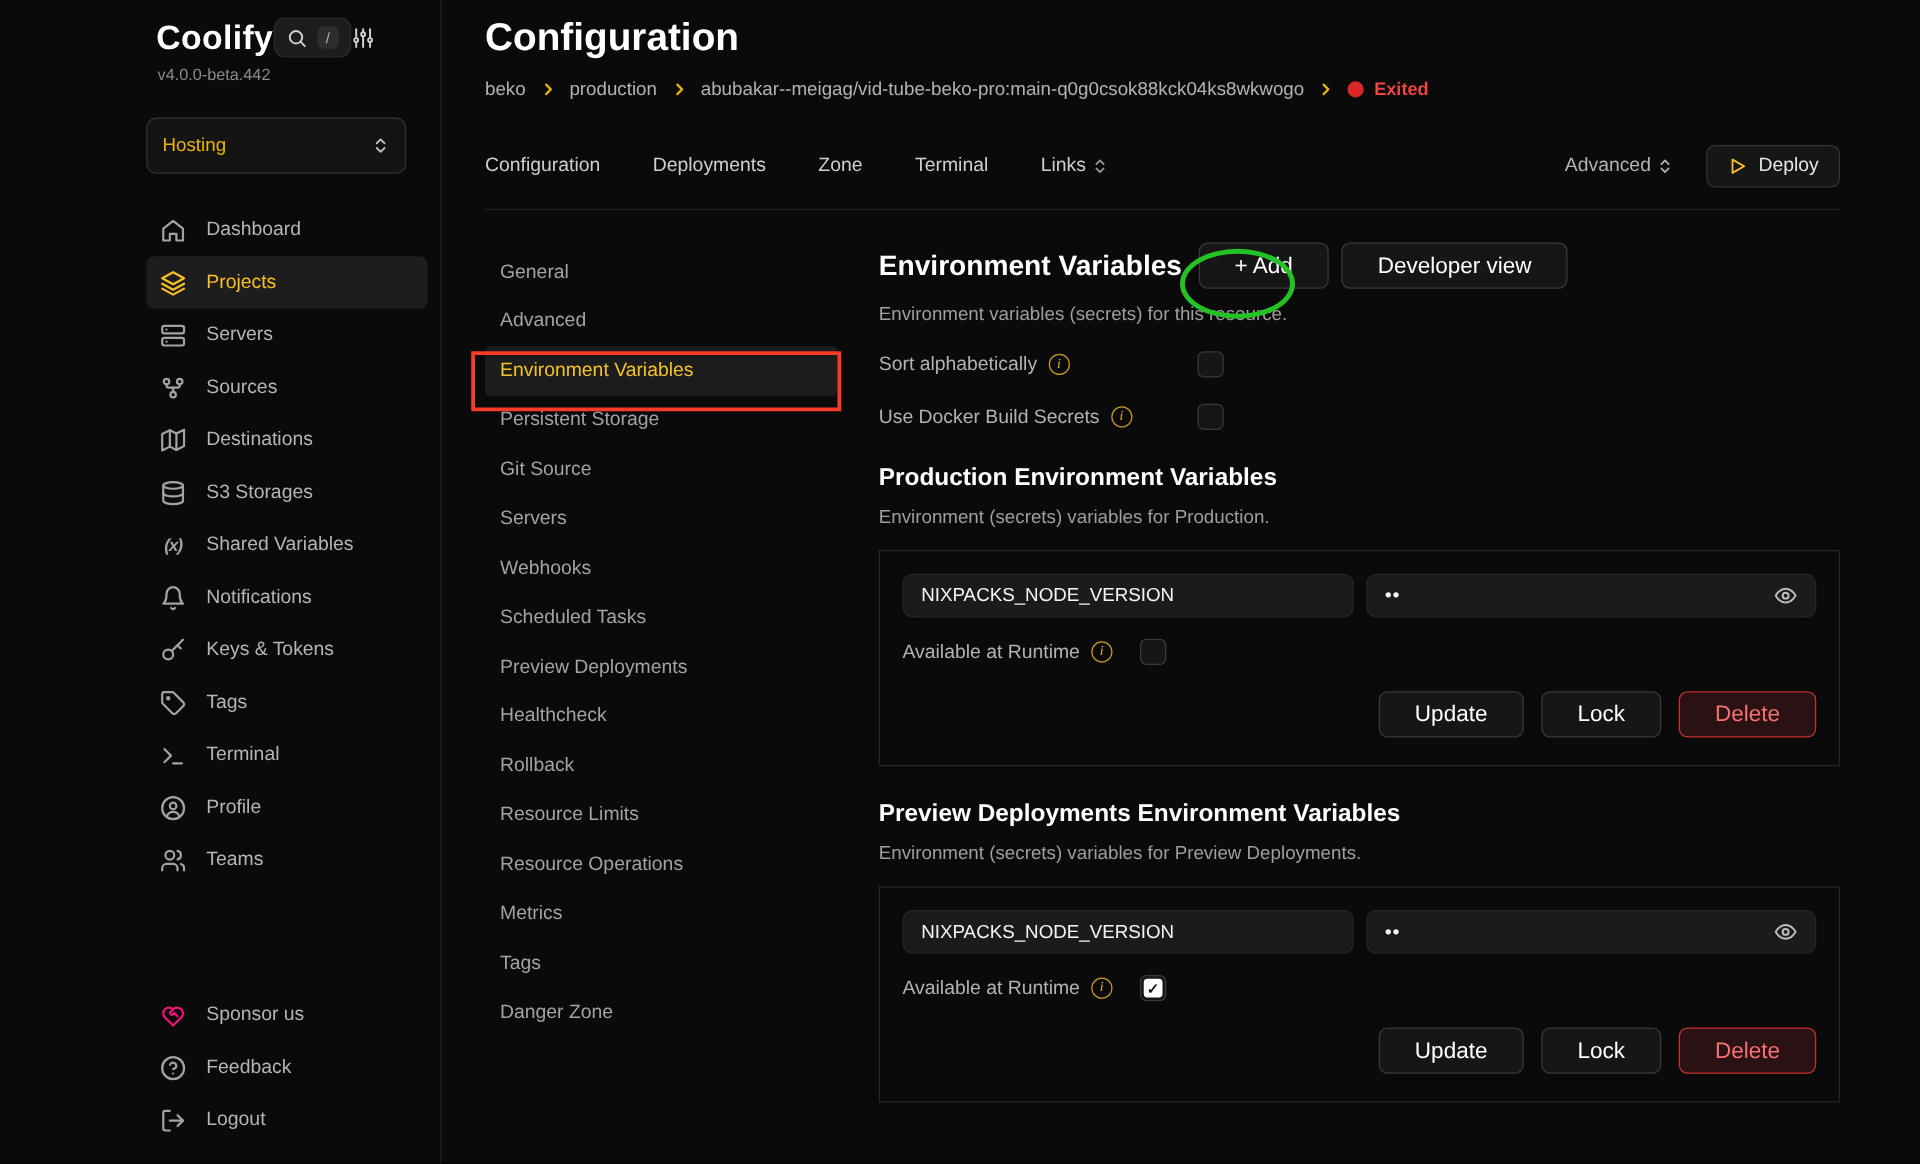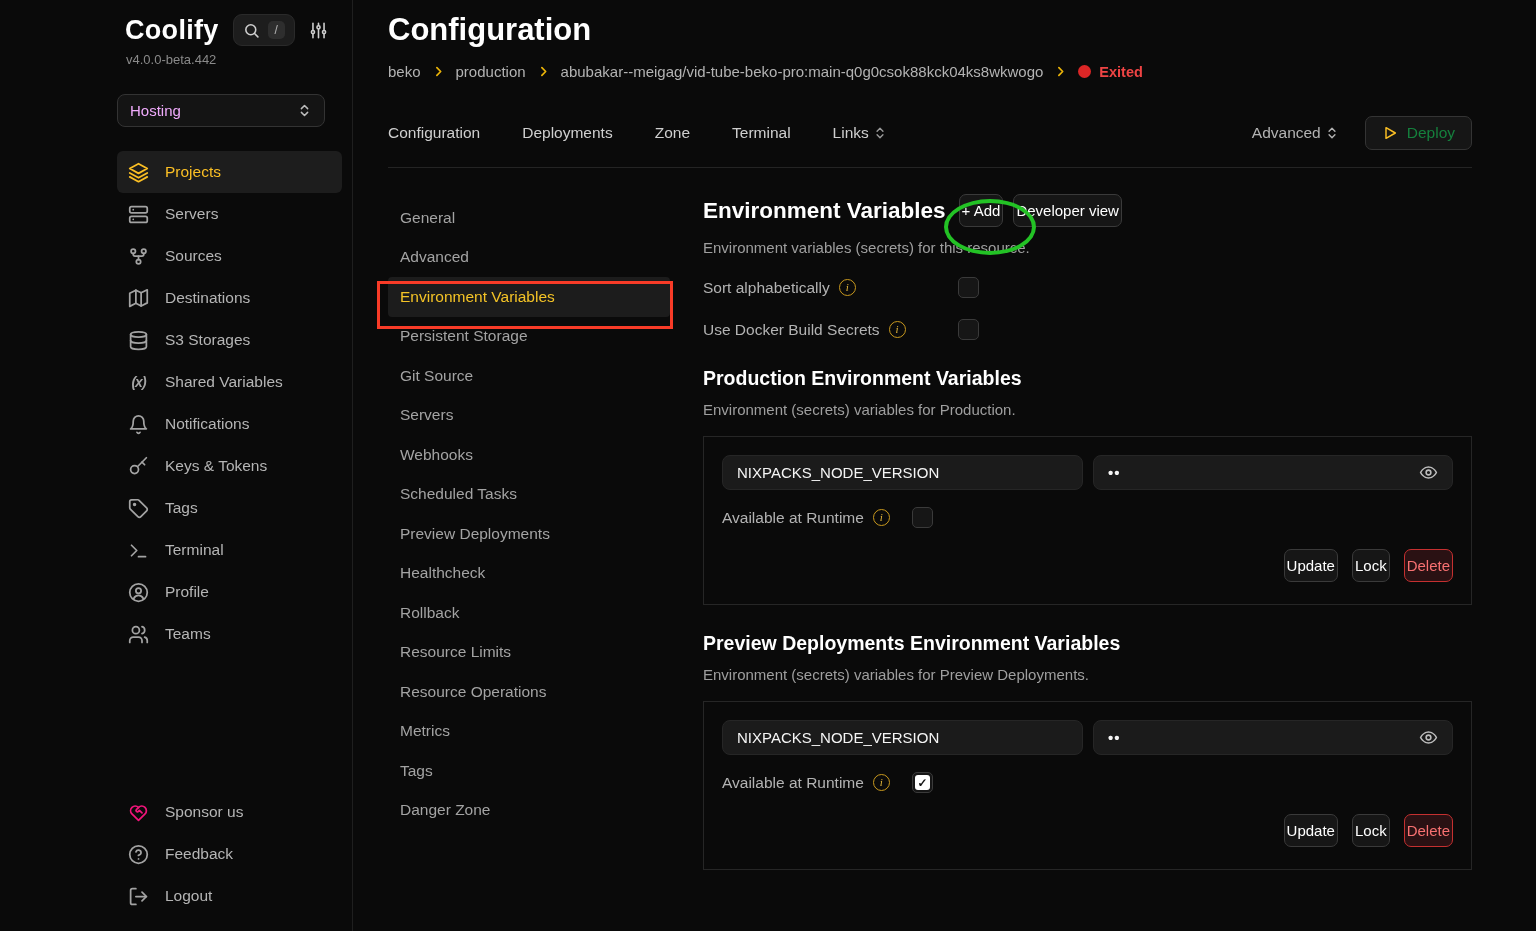"Coolify" .brand-row { gap: 14px -> none }
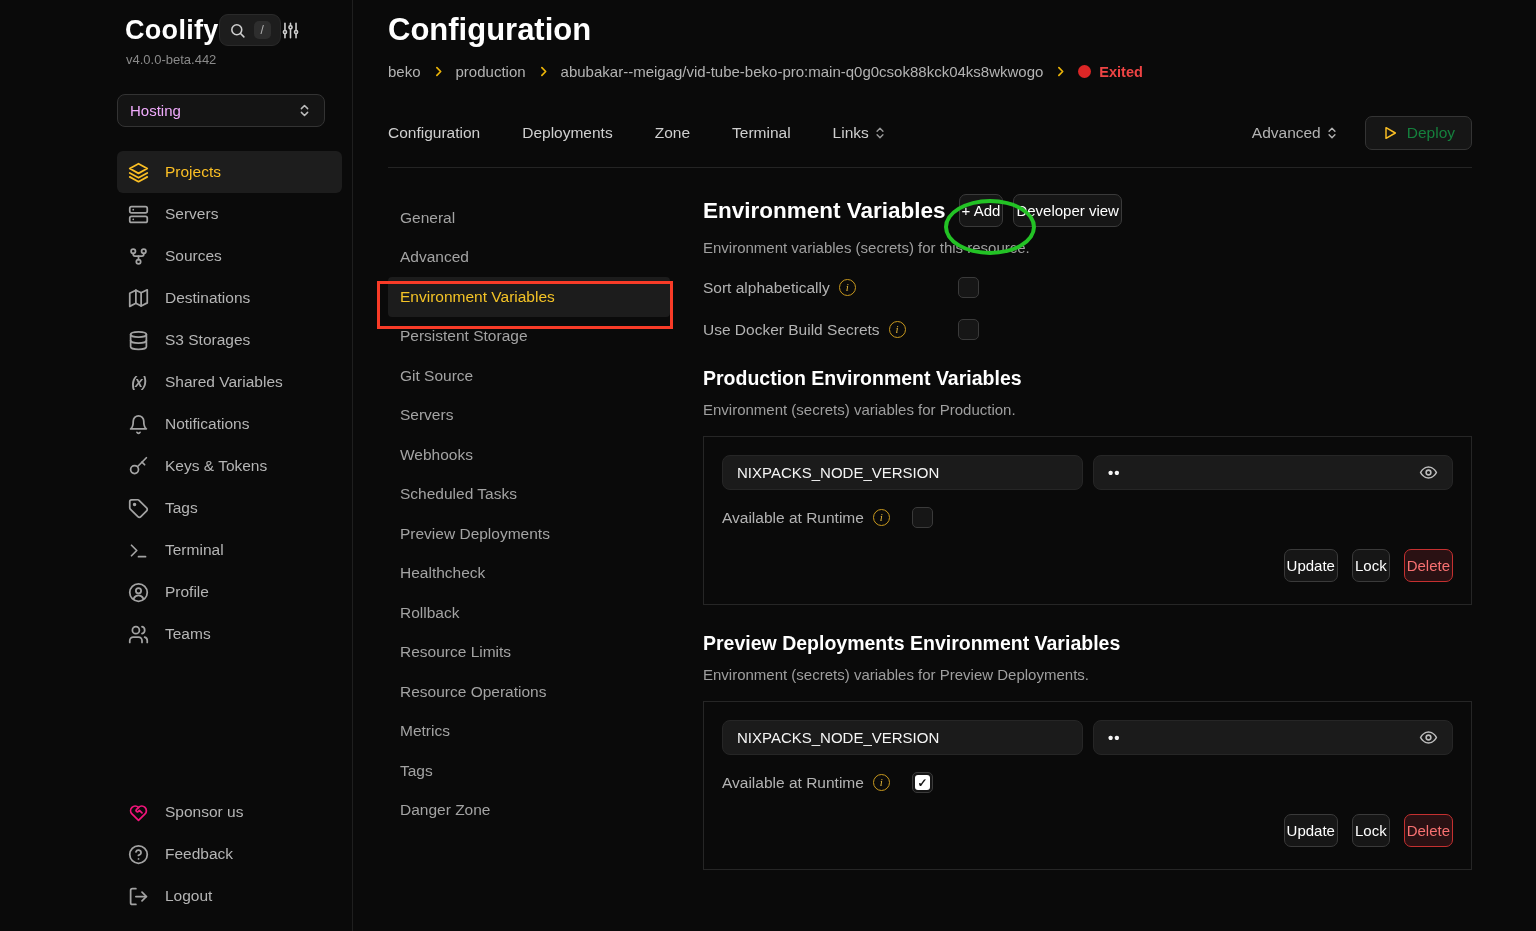"Hosting" .team-select { color: #f0abfc -> #eab308; height: 33px -> 45px }
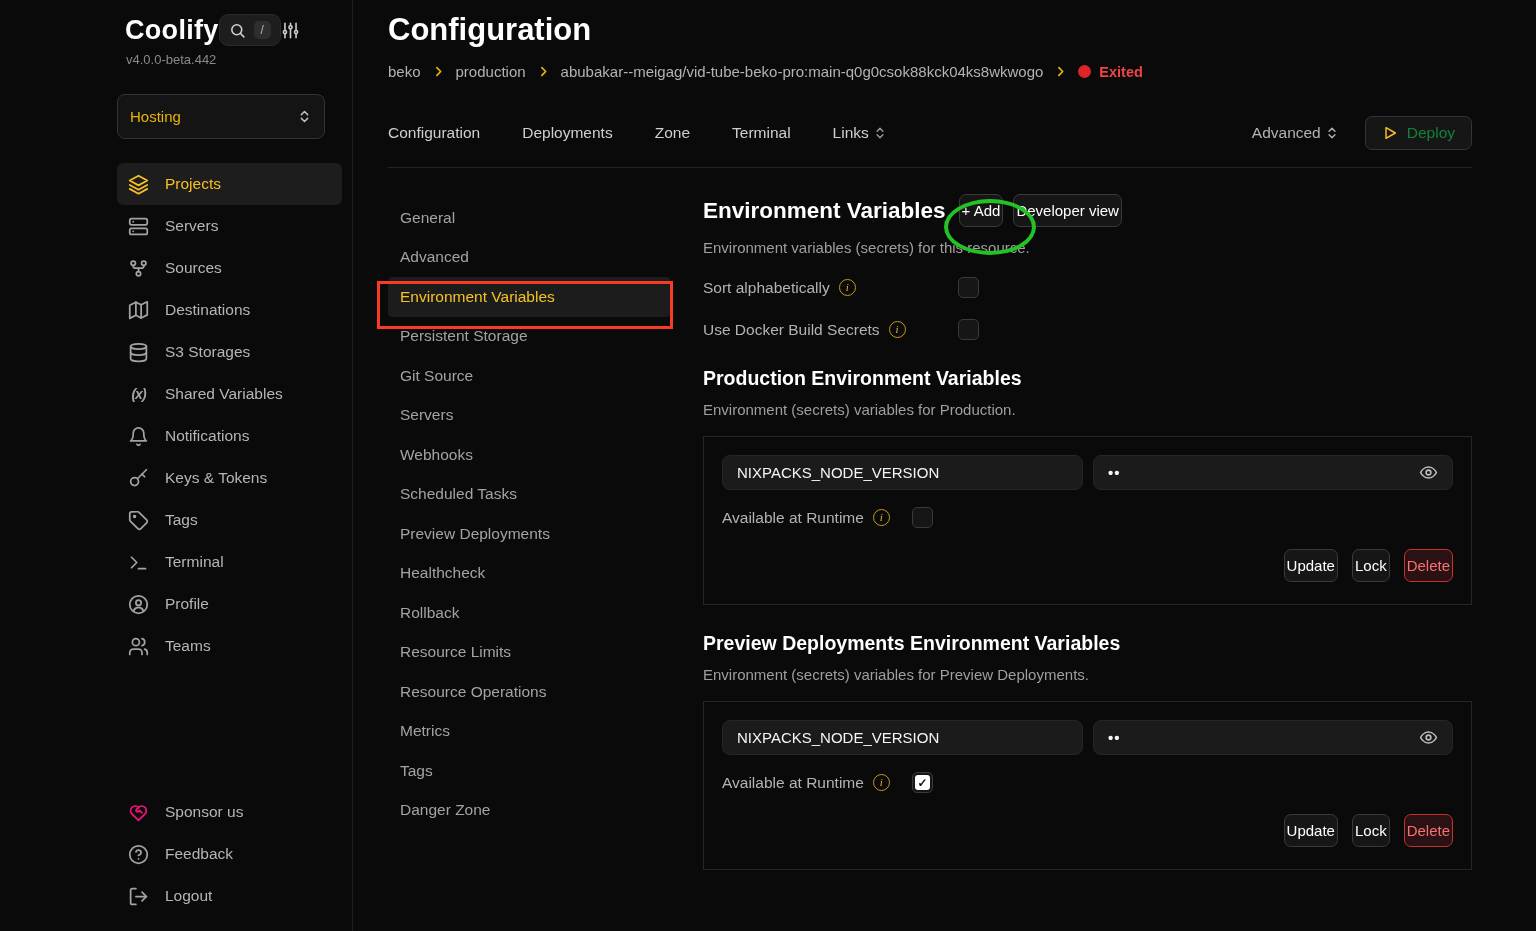"Deploy" .deploy-btn { color: #15803d -> #e5e5e5 }
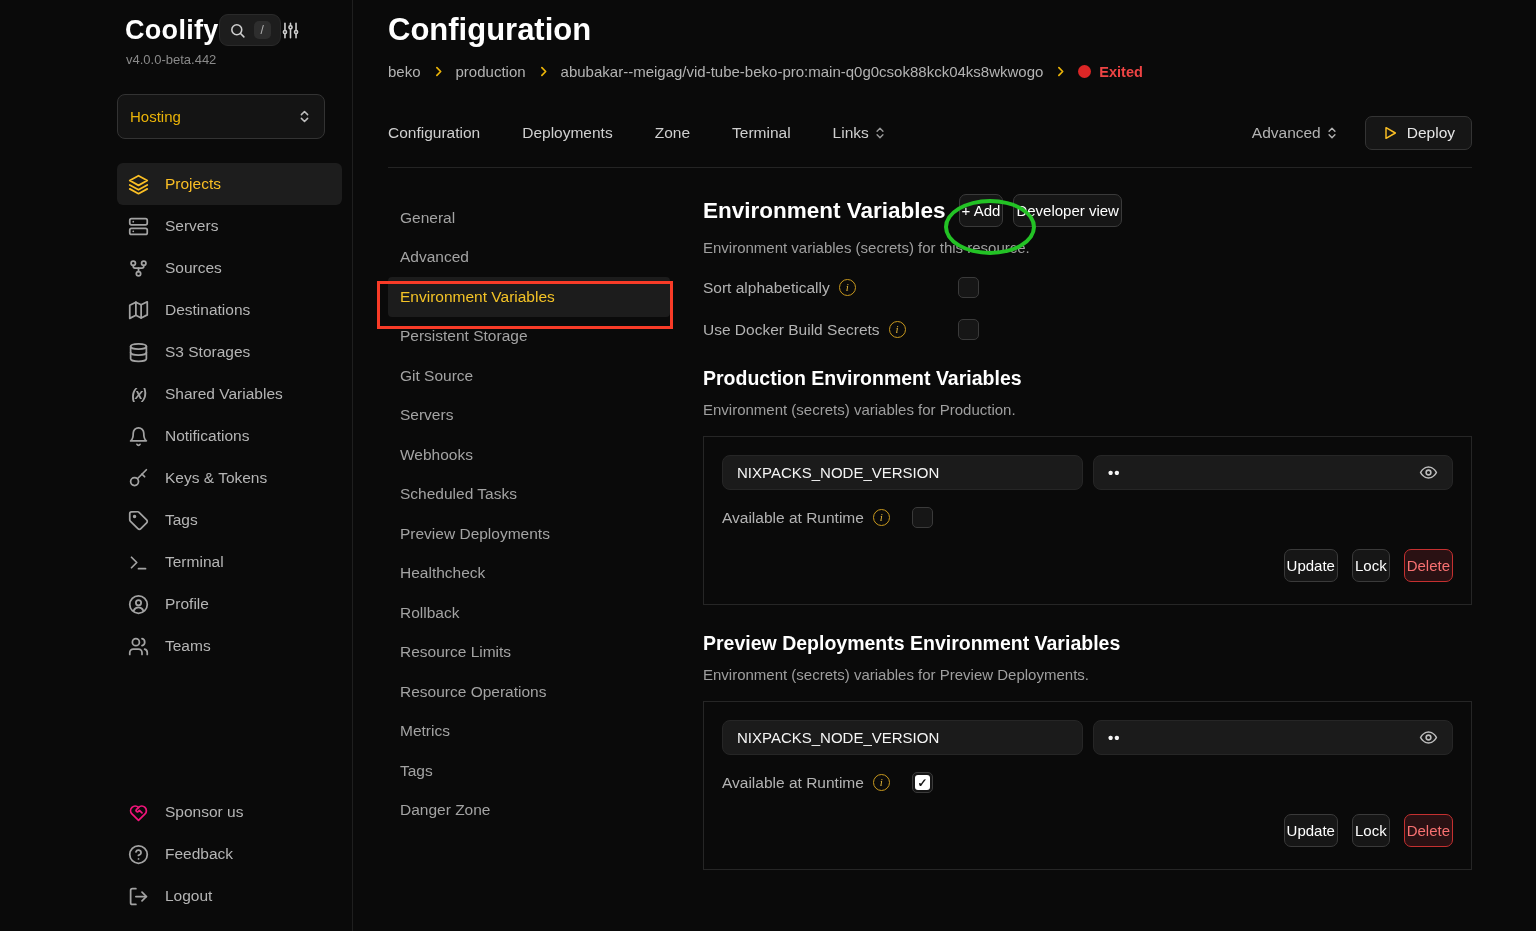"Dashboard" div.nav-item { html: none -> <div> <svg> <path></path> </svg> <span>Dashboard</span> </div> }
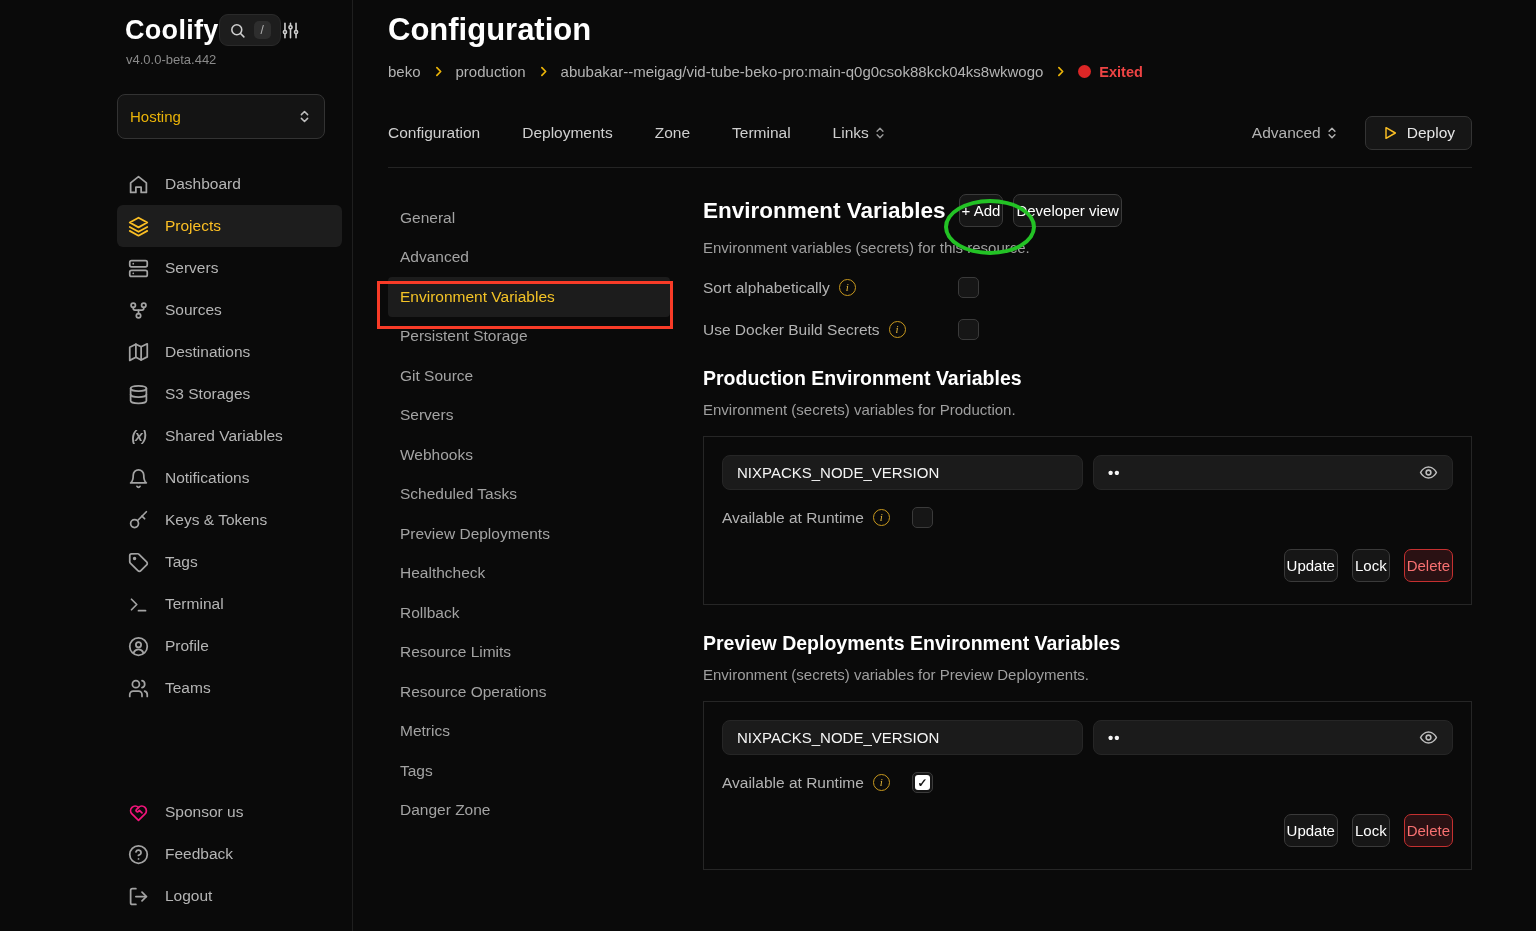"+ Add" .btn { font-size: 15px -> 18px; padding: 7px 2px -> 7px 28px }
